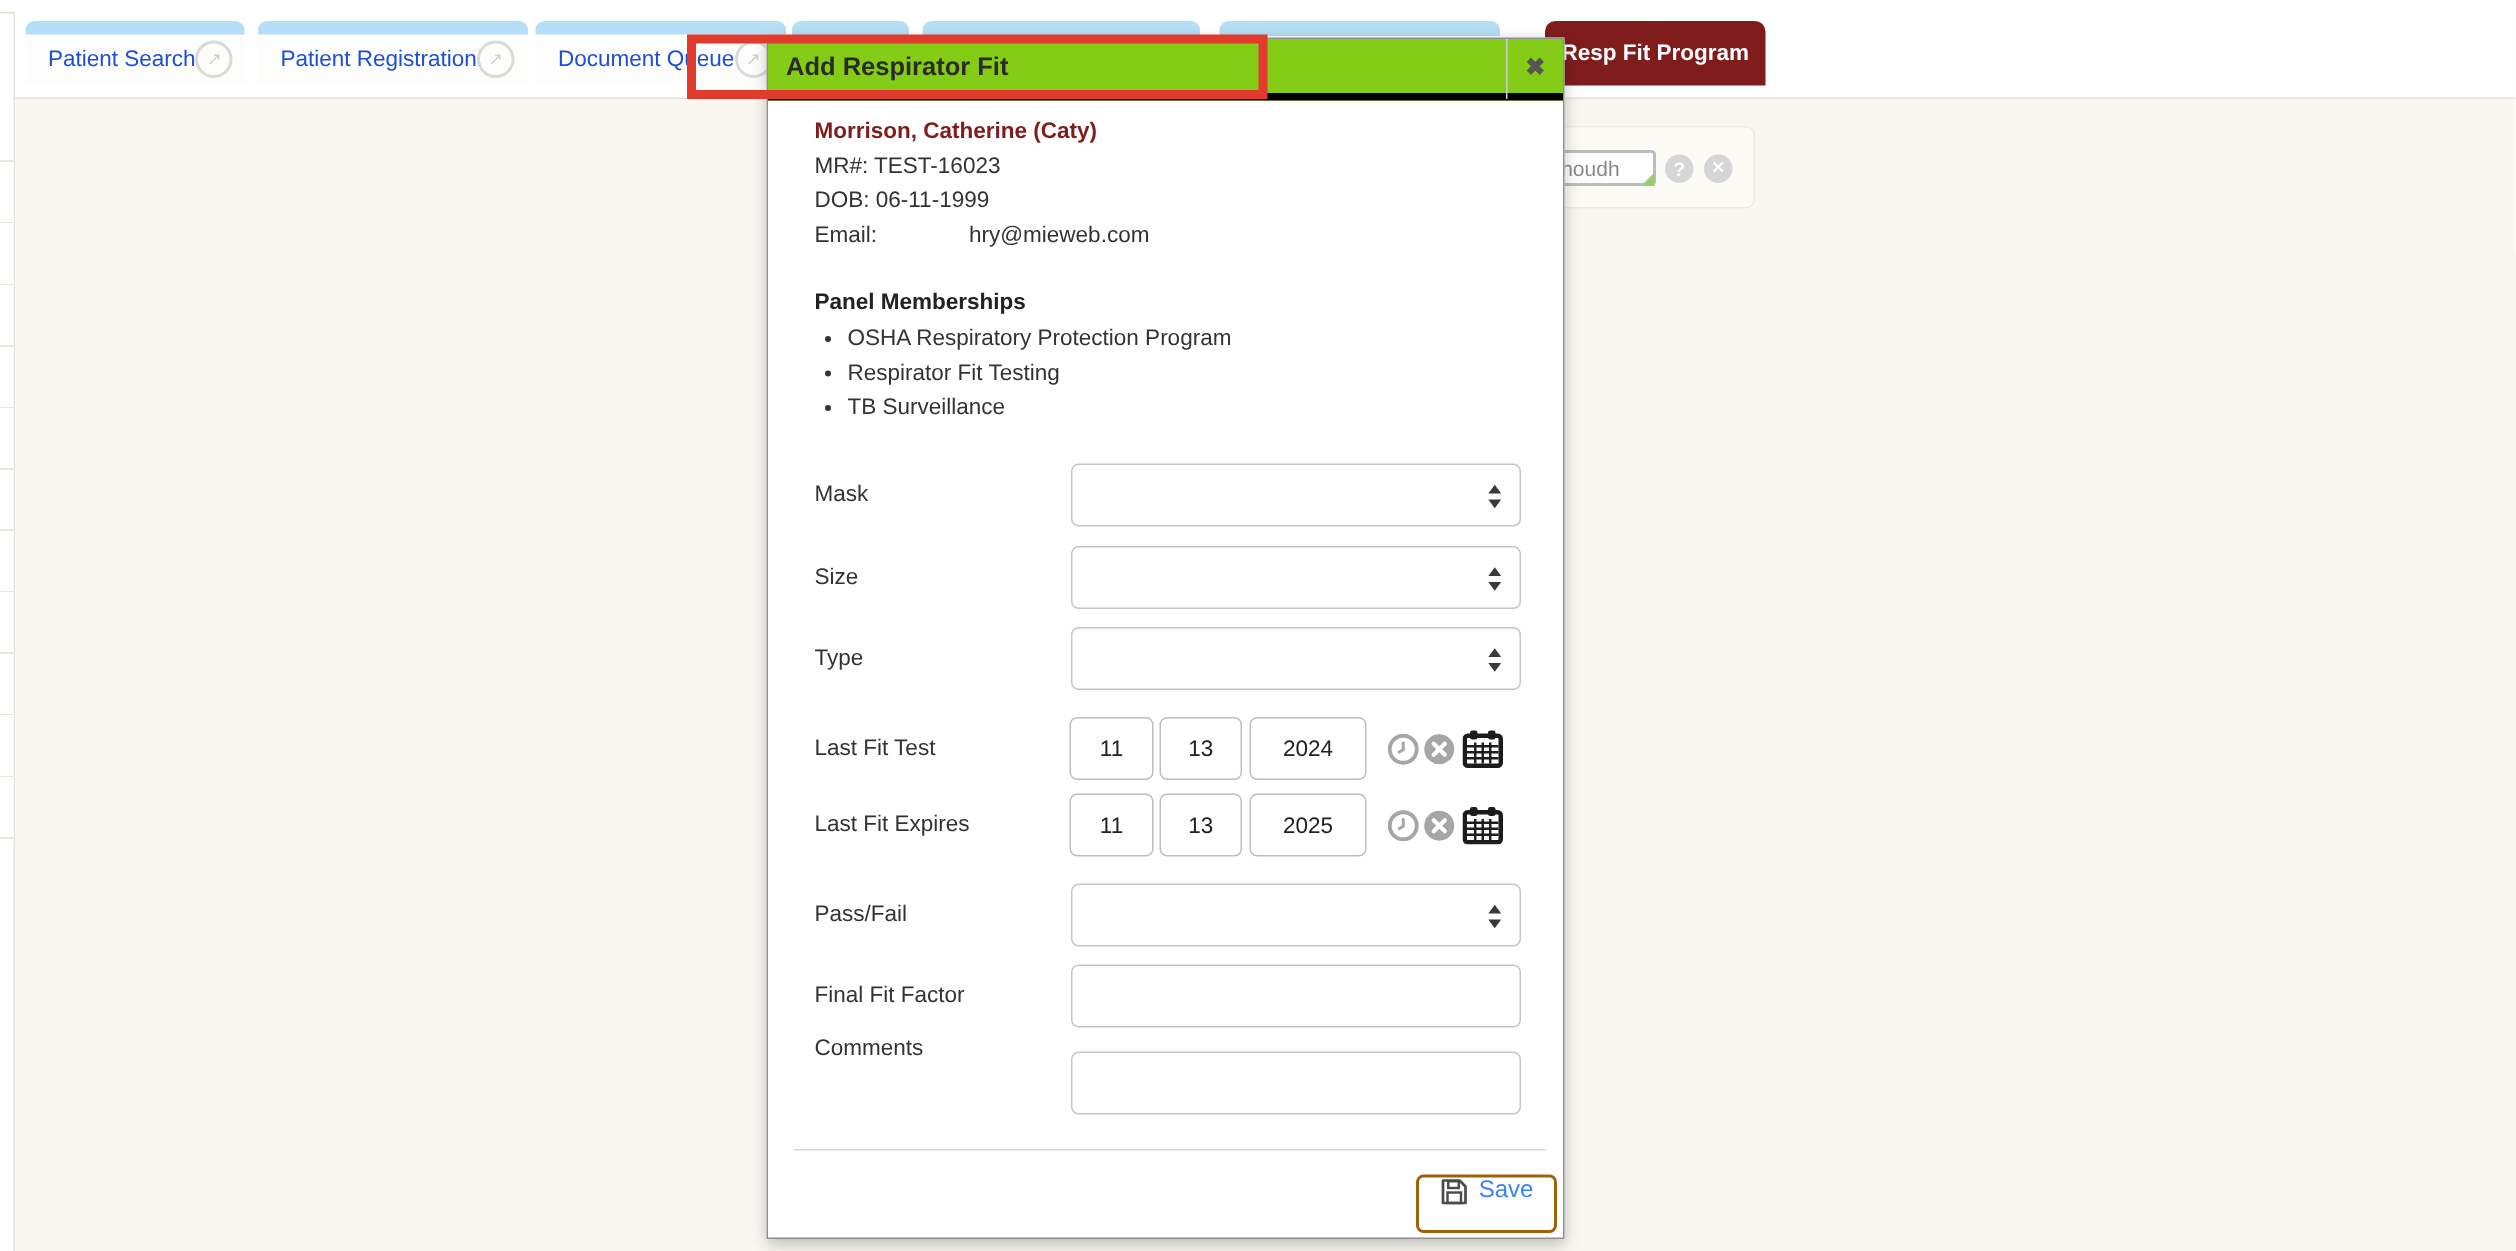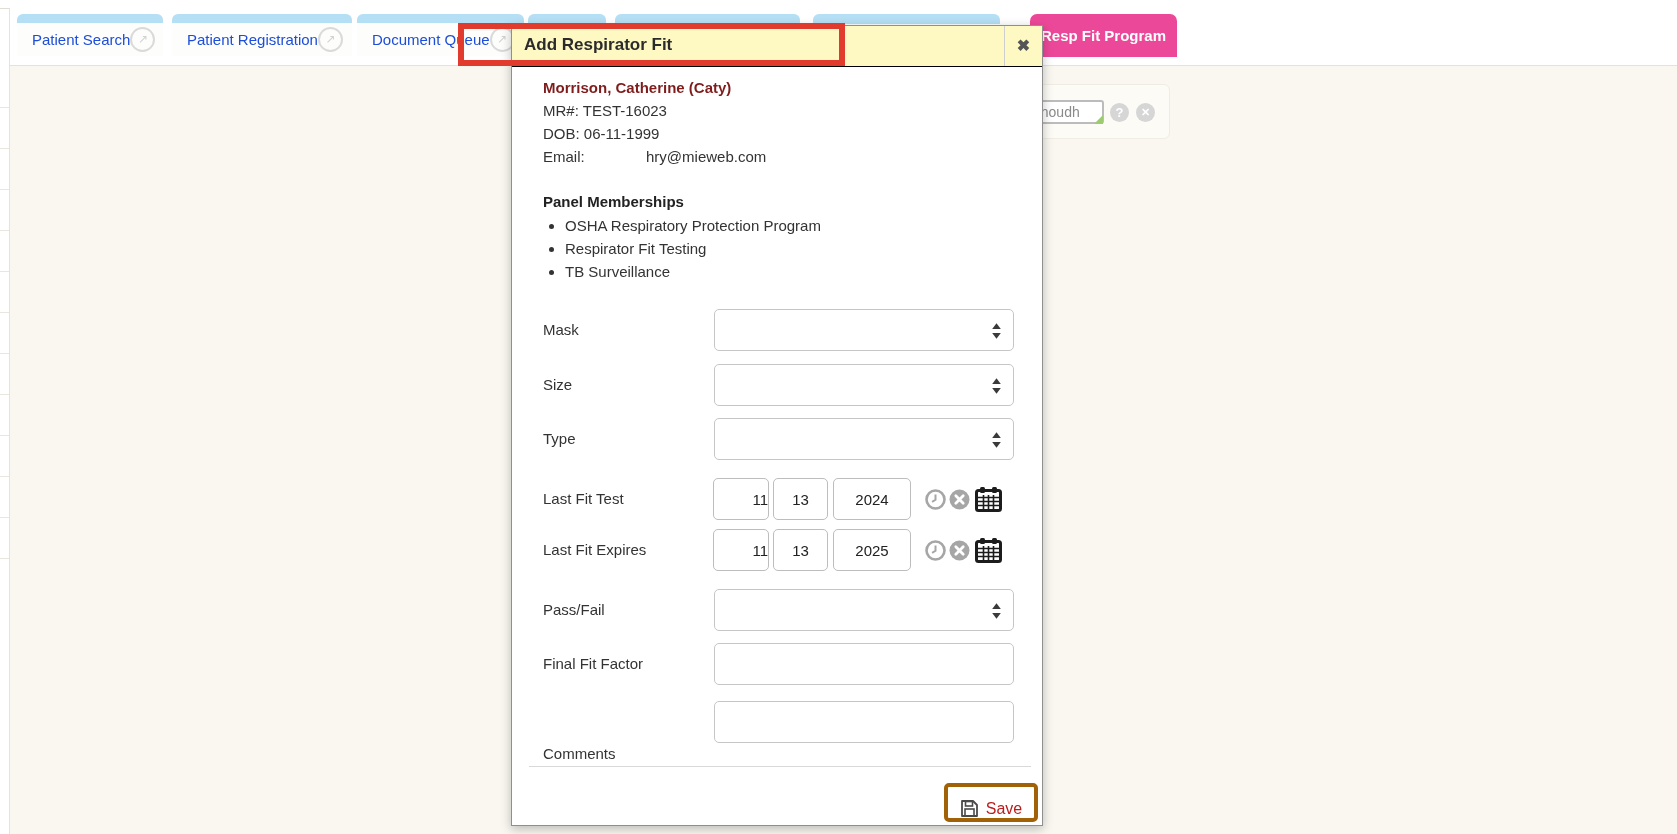"Add Respirator Fit" .modal-header { background: #fef9c3 -> #84cc16; border-bottom: 1px solid #000000 -> 5px solid #000000 }
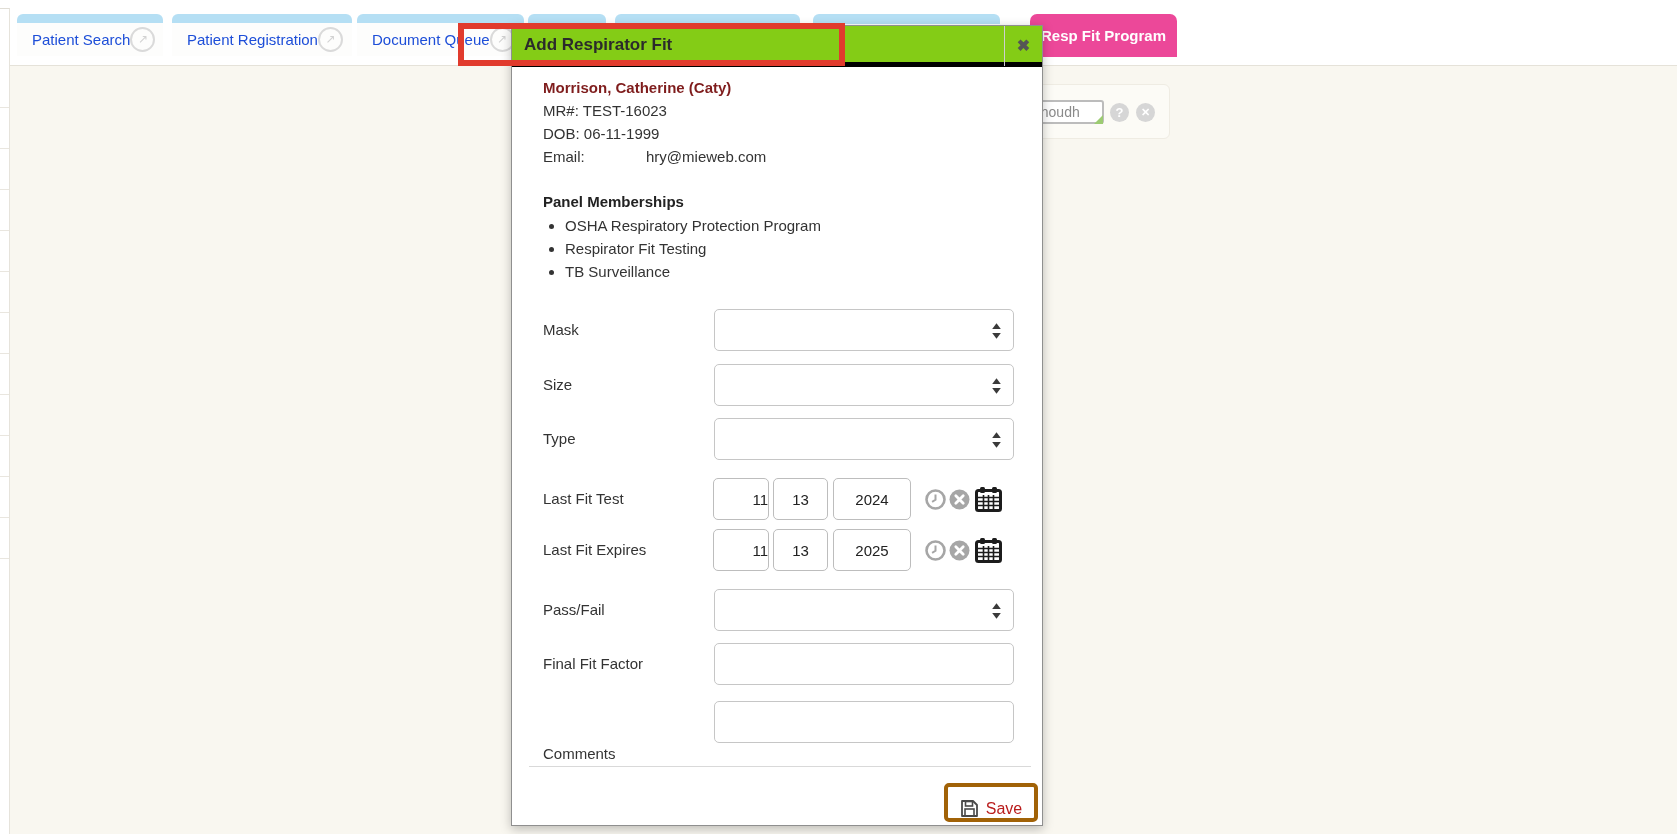"Resp Fit Program" .tab-active { background: #ec4899 -> #7f1d1d }
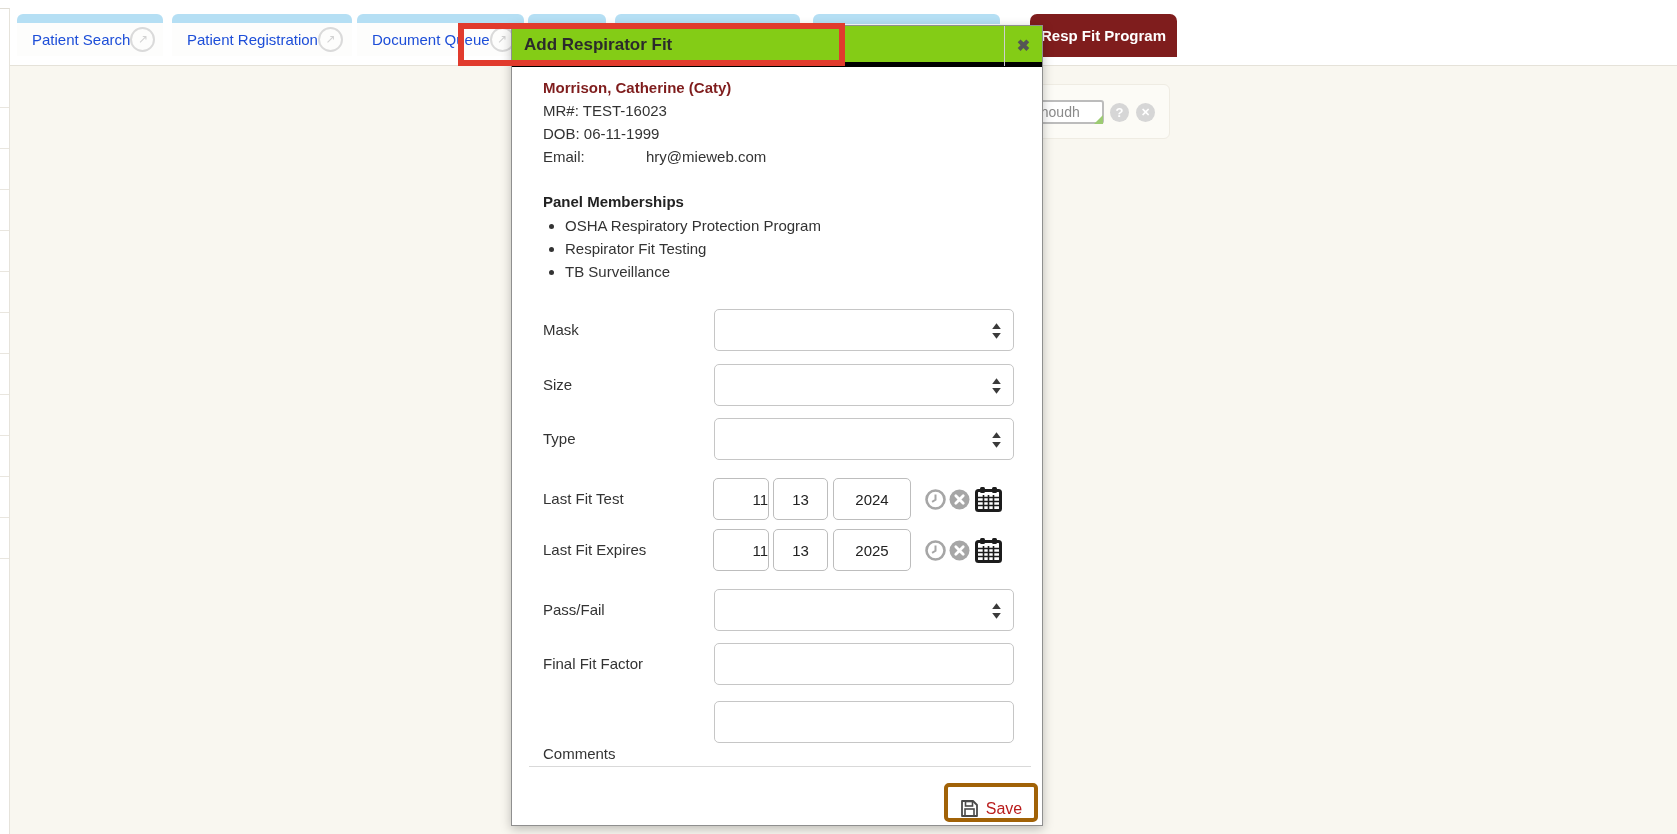"11" .d-m { text-align: right -> none }
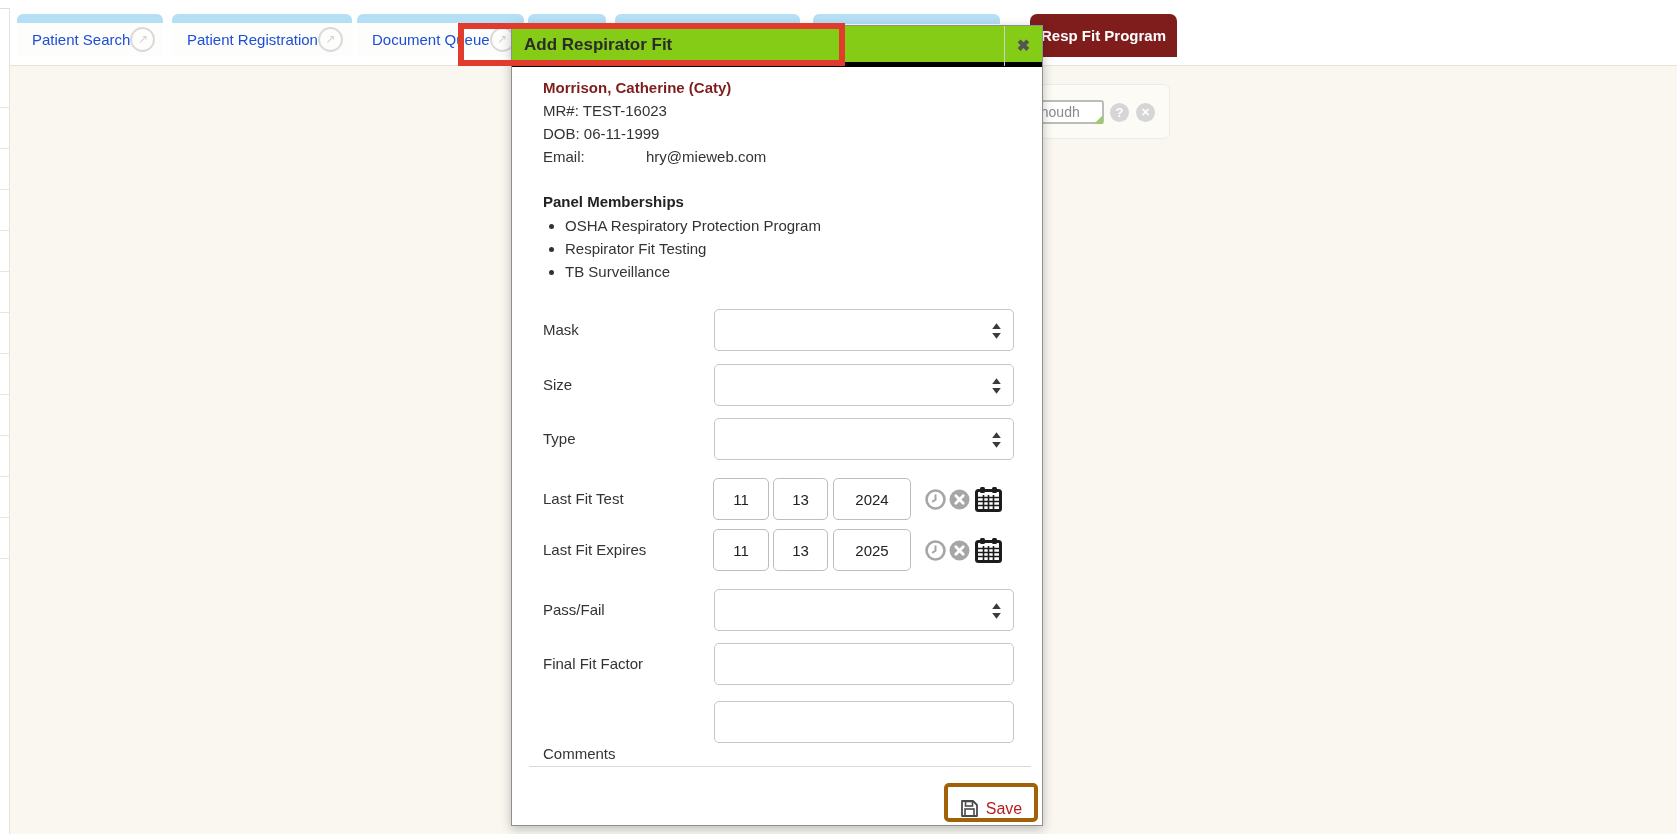"Comments" div.frow-label { top: 719px -> 664px }
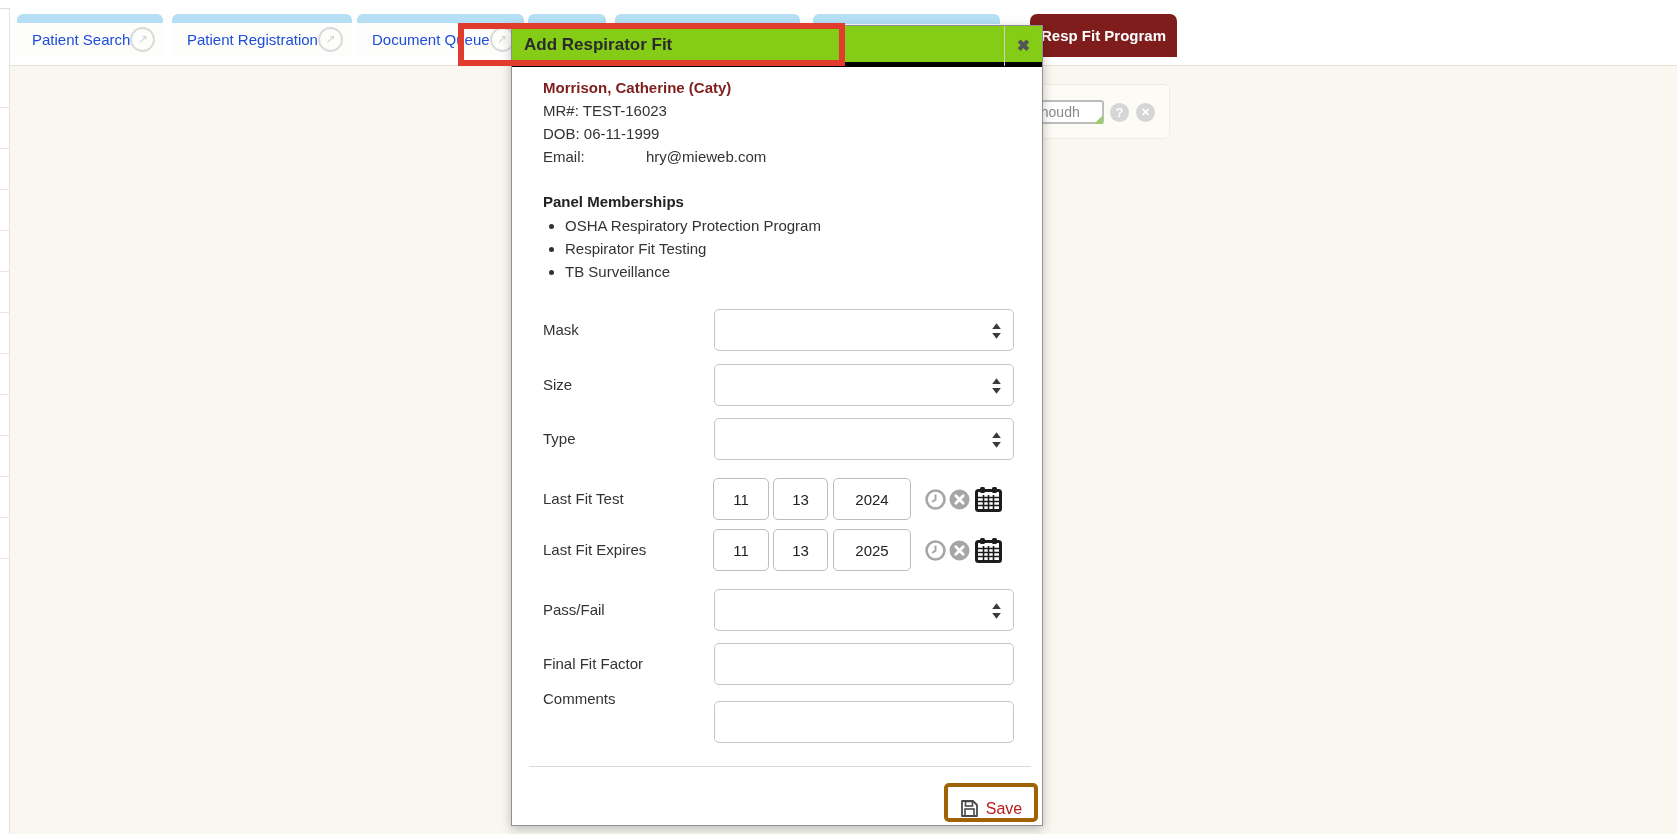"Save" .save-btn { align-items: flex-end -> flex-start; border: 4px solid #a16207 -> 2px solid #a16207; color: #b91c1c -> #3b82f6 }
